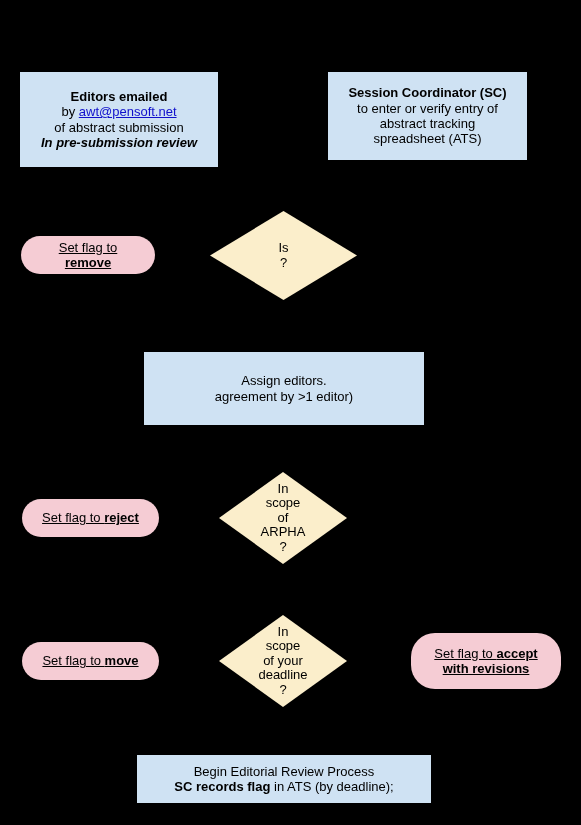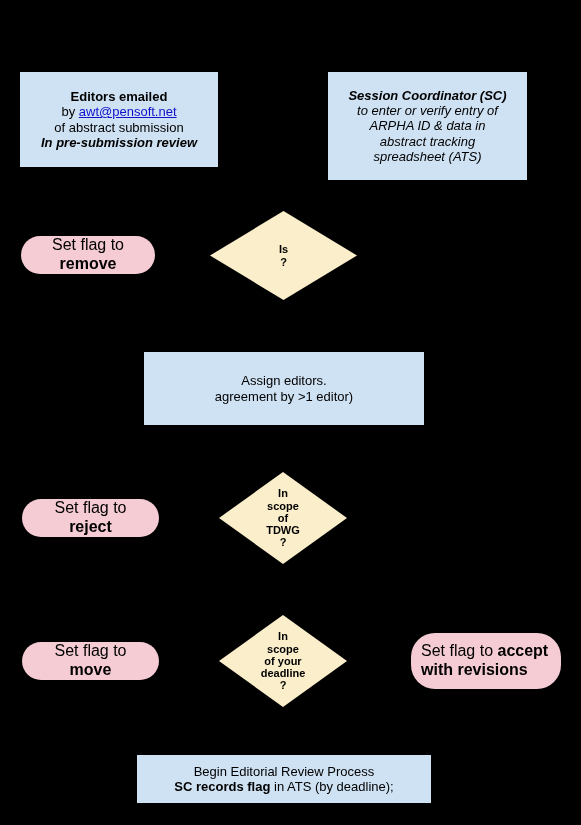"Session Coordinator (SC)" div.node { font-style: italic -> none; height: 108px -> 88px }
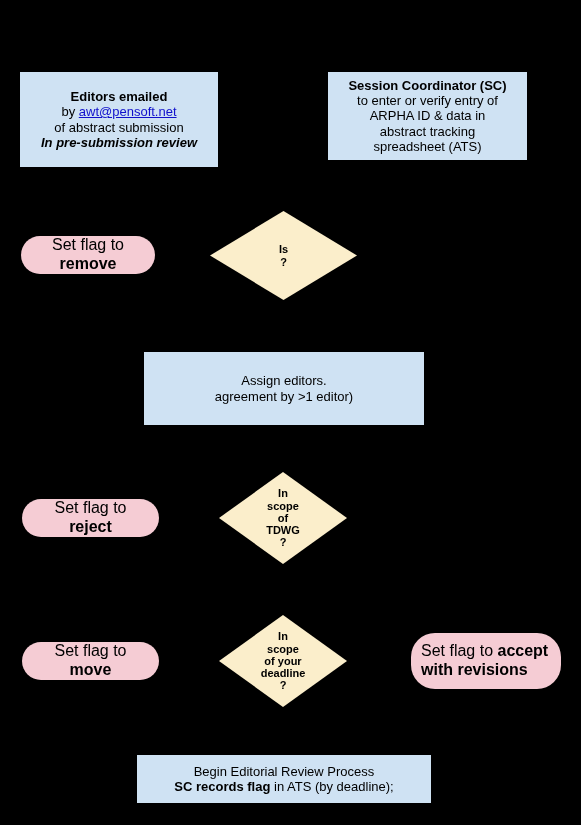"ARPHA ID & data in" div { html: <div>ARPHA ID &amp; data in</div> -> none }
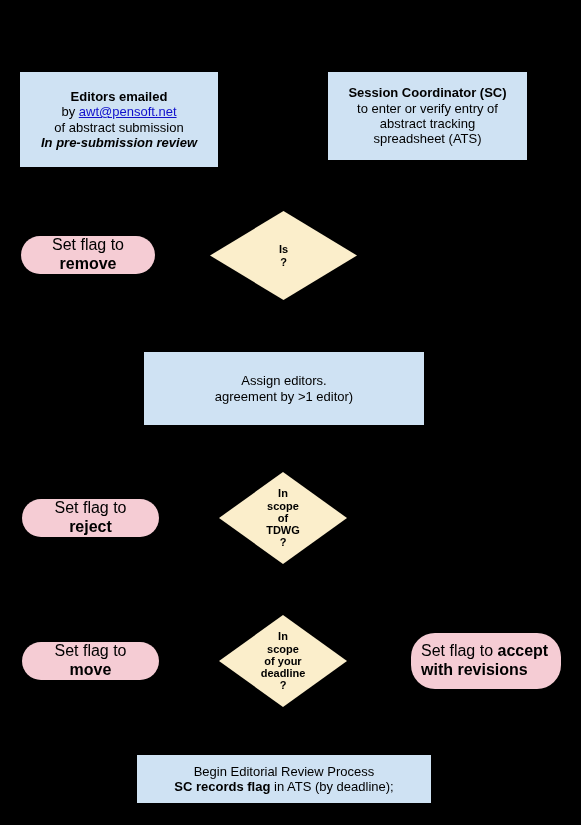"Set flag to" .terminator { font-size: 16px -> 13px; text-decoration: none -> underline }
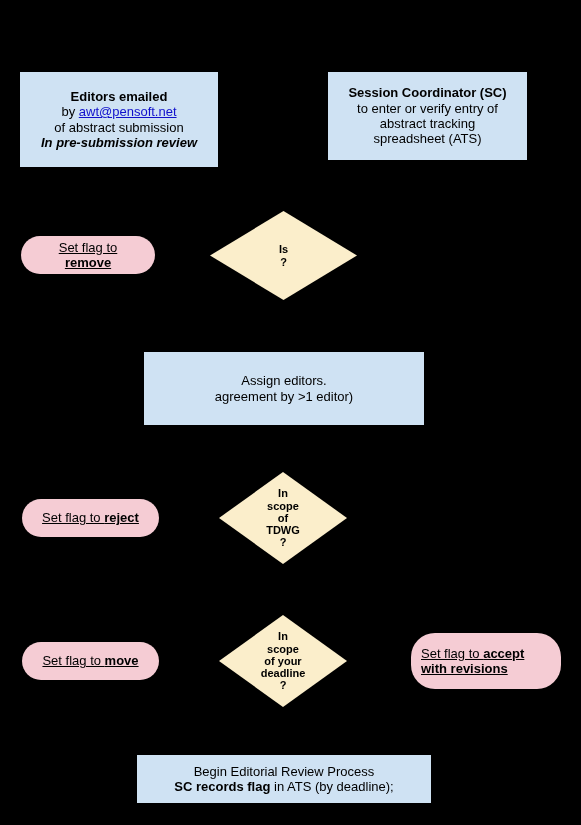"Is" .decision { font-size: 11px -> 13px; font-weight: bold -> none }
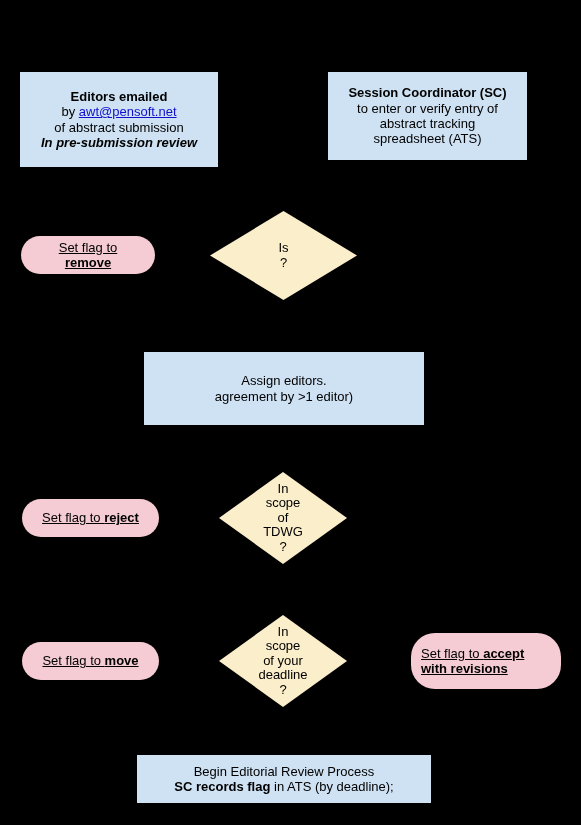"TDWG" div { text: TDWG -> ARPHA }
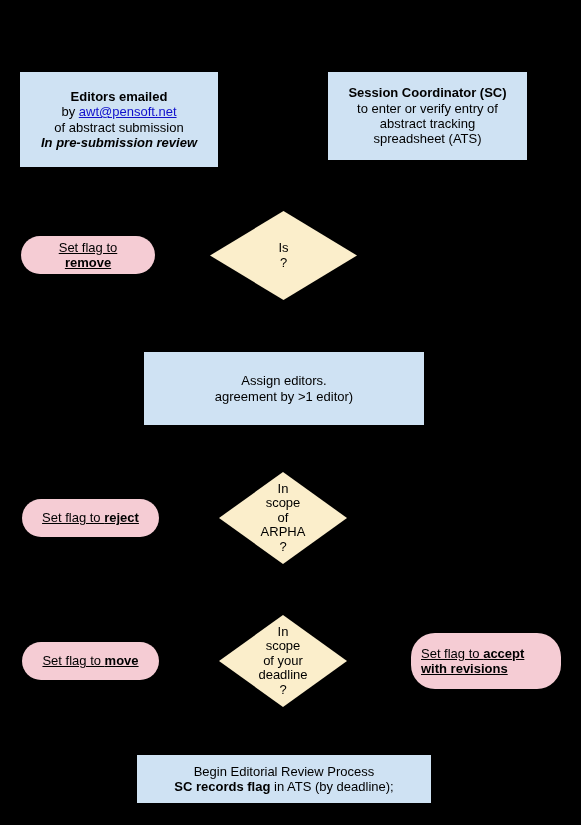"Set flag to accept" .terminator.left-align .inner { text-align: left -> center }
